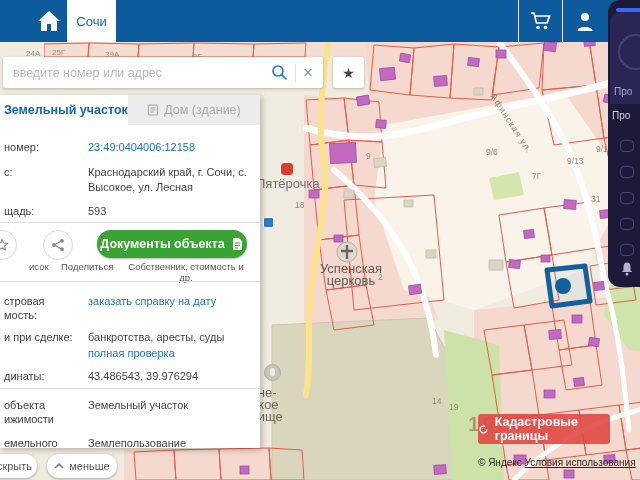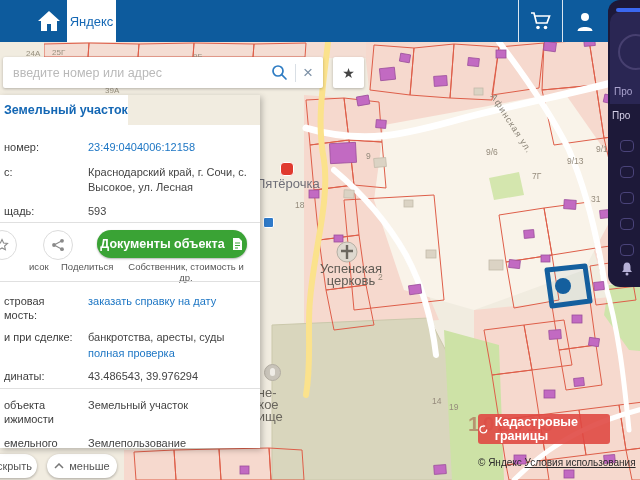"Яндекс" span { text: Яндекс -> Сочи }
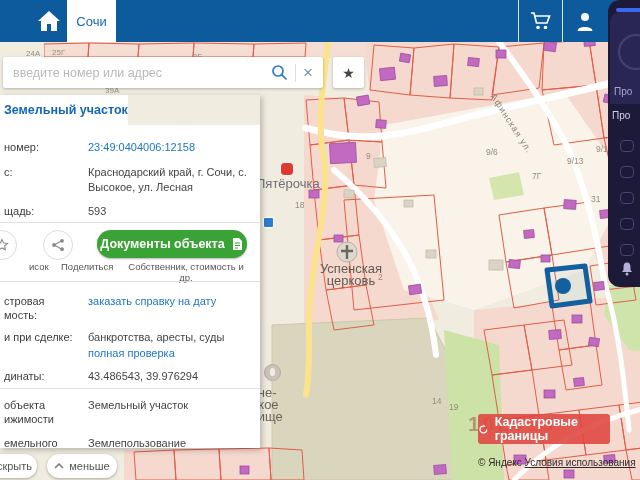"39А" div.top-num { margin-top: 36px -> none }
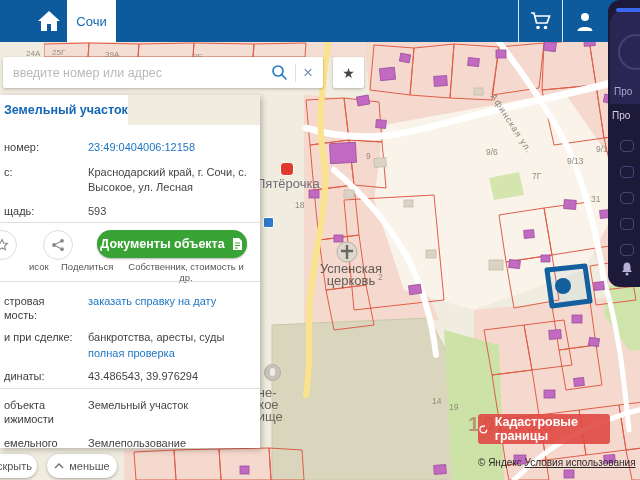"Дом (здание)" div.tab-inactive { html: none -> <div> <svg> <rect></rect> <path></path> </svg> <span>Дом (здание)</span> </div> }
